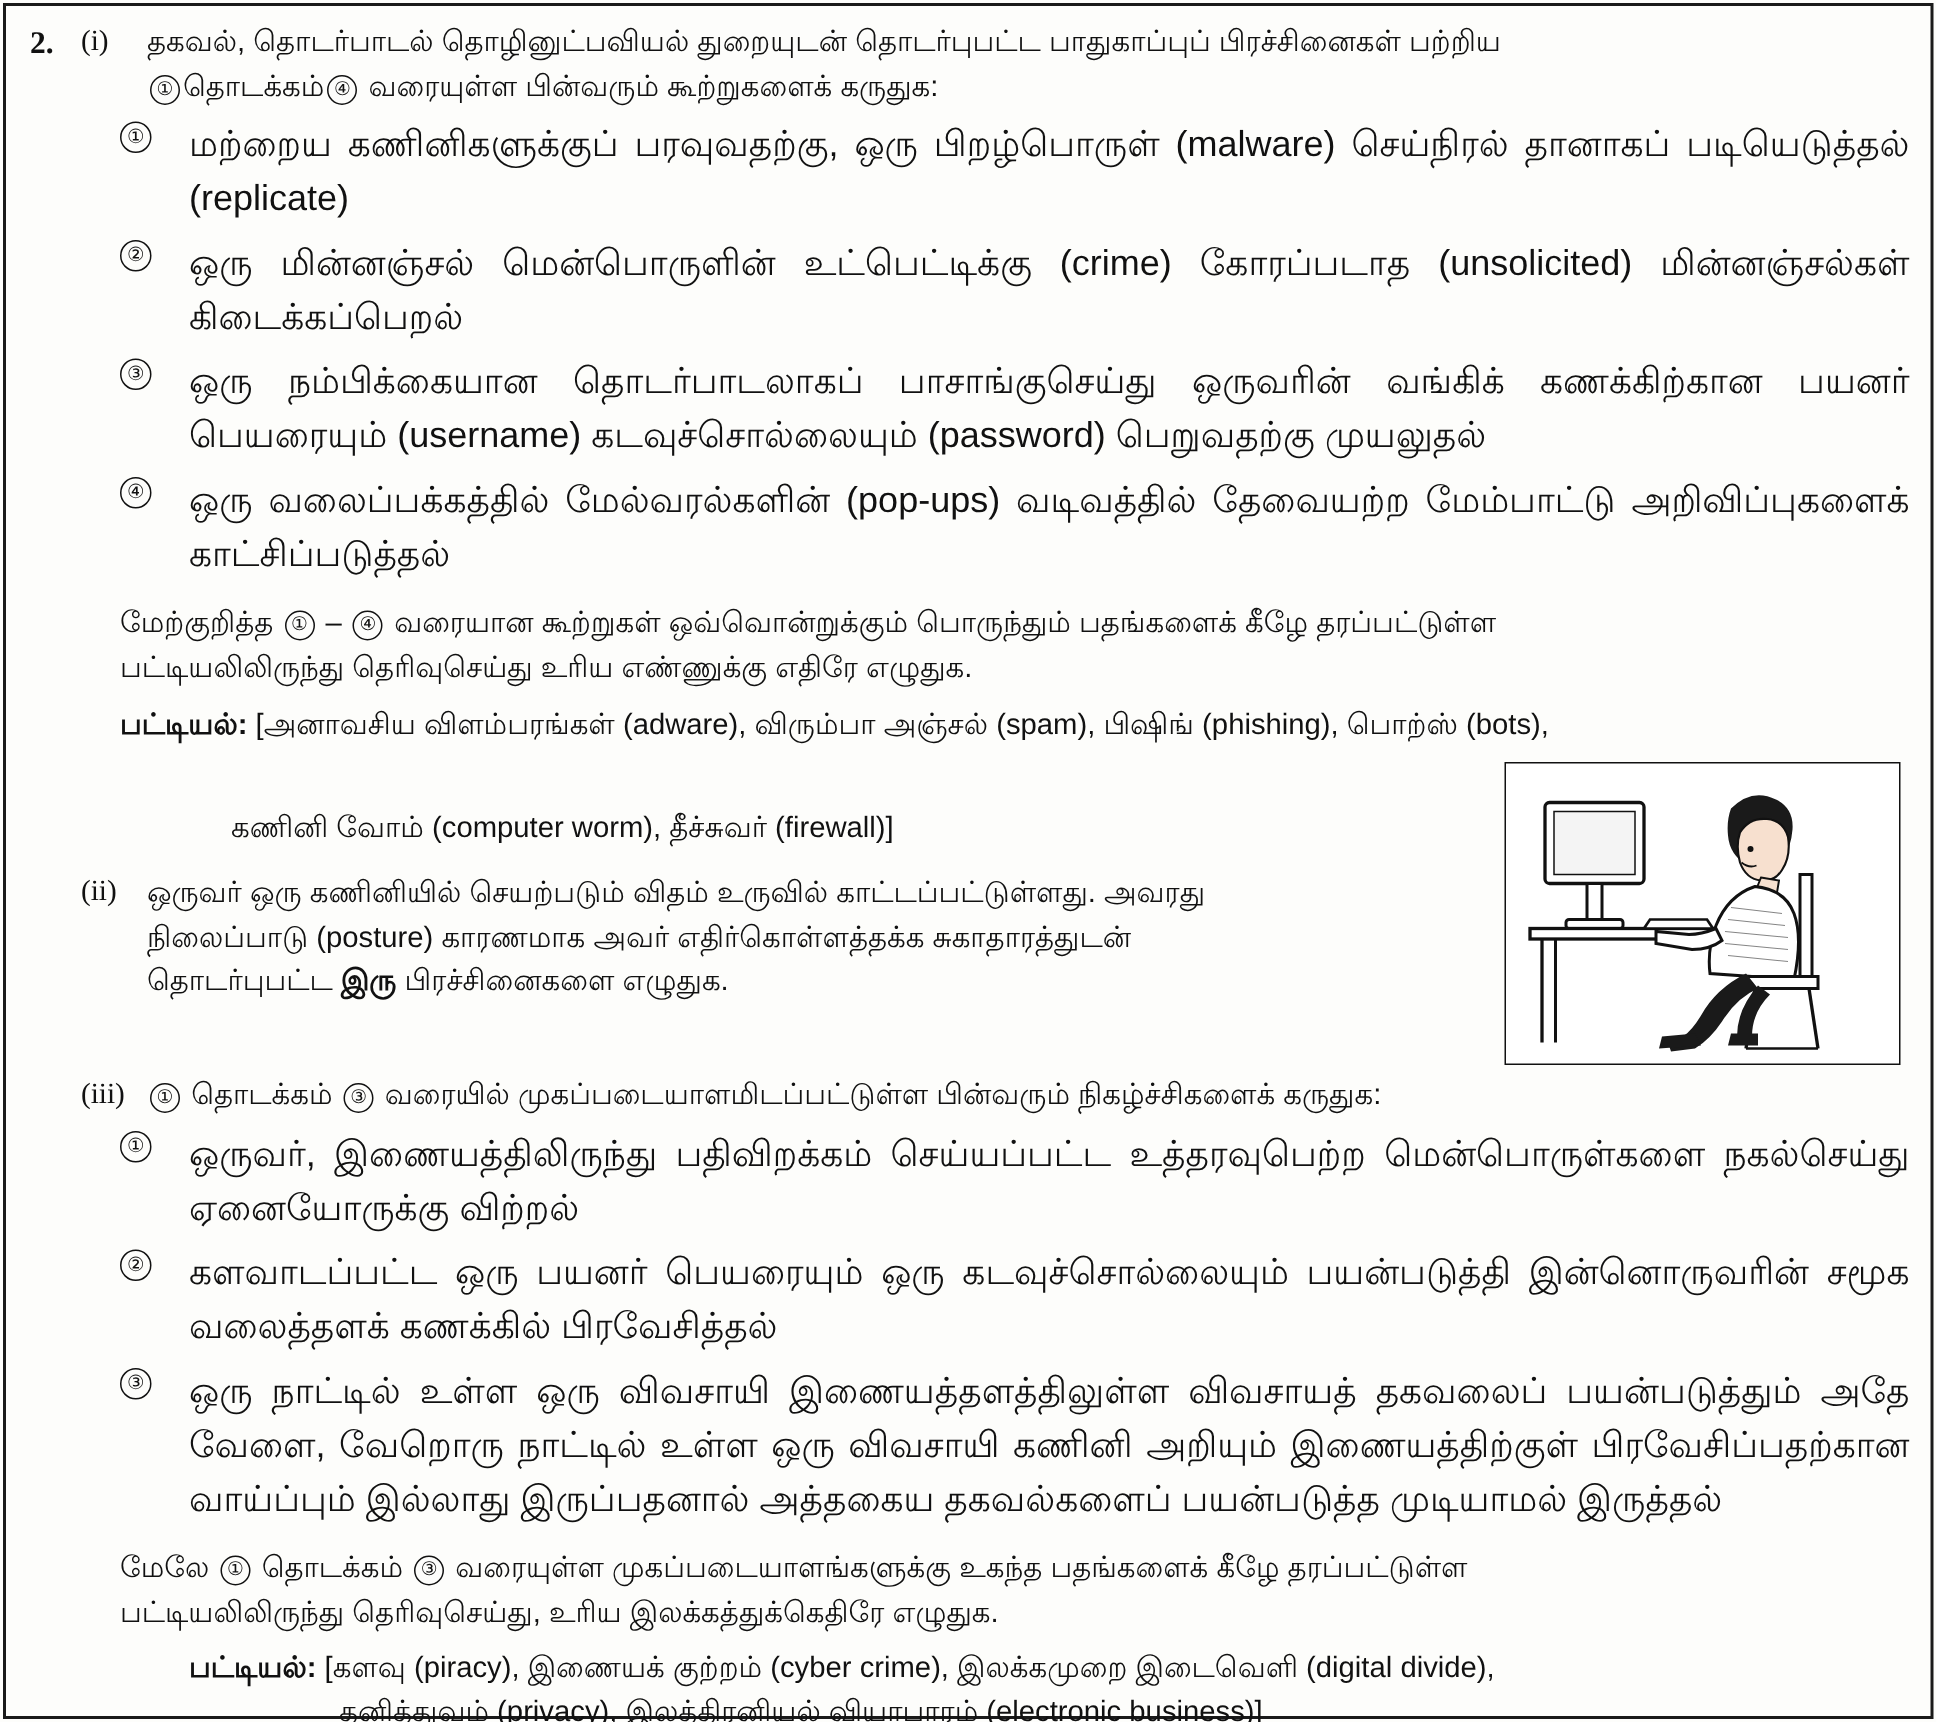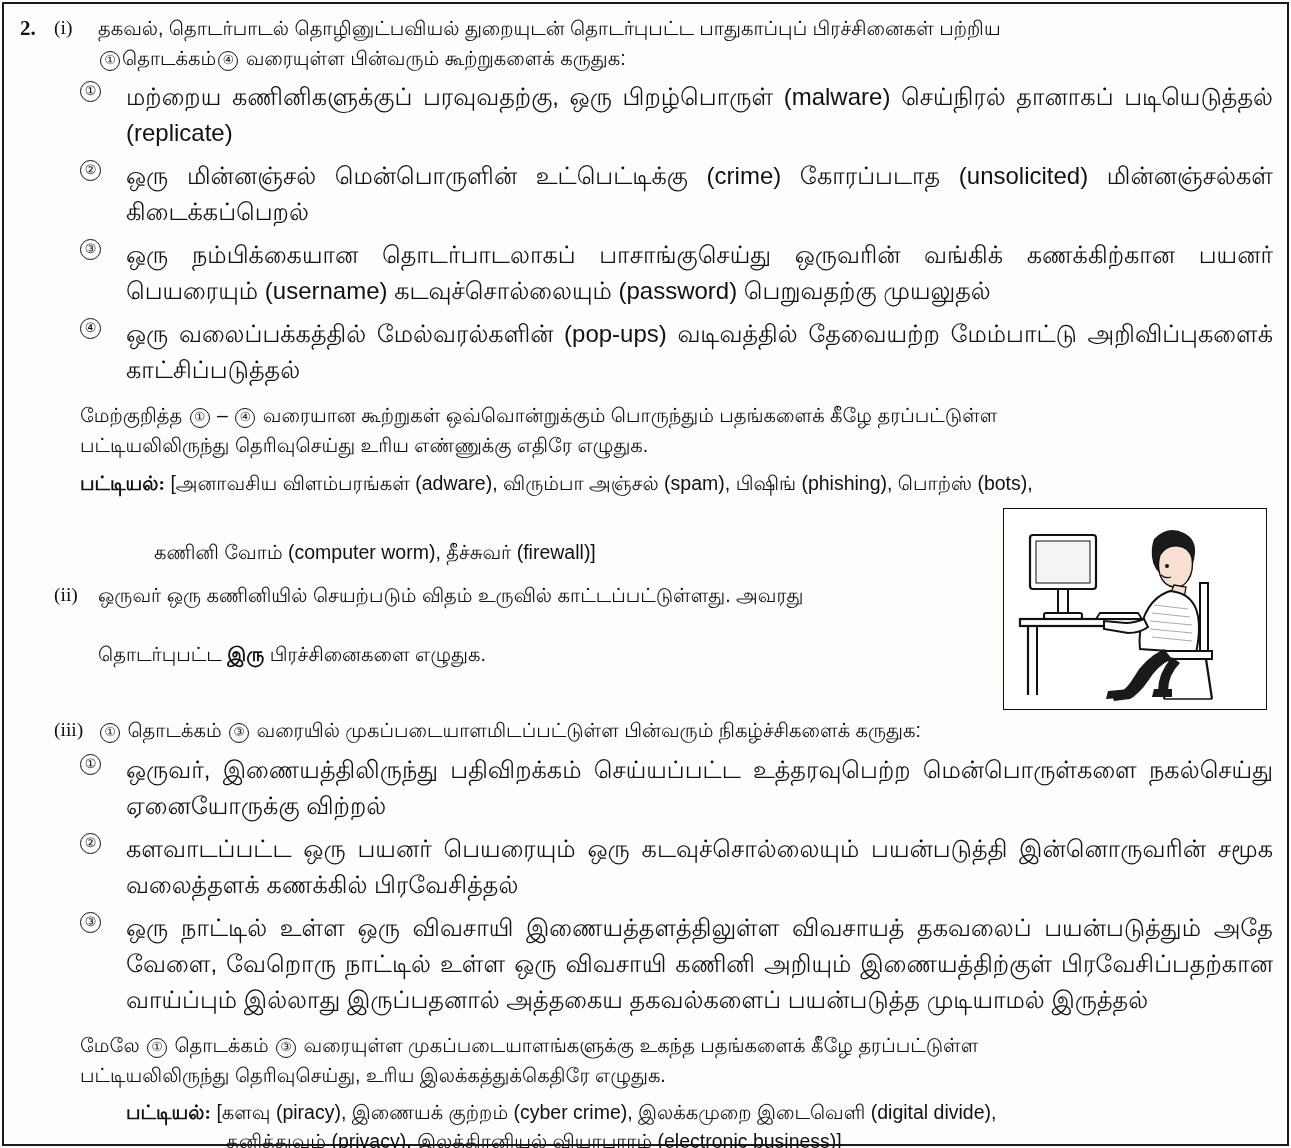"பட்டியல்:" .list-label { font-family: Liberation Serif, serif -> none }
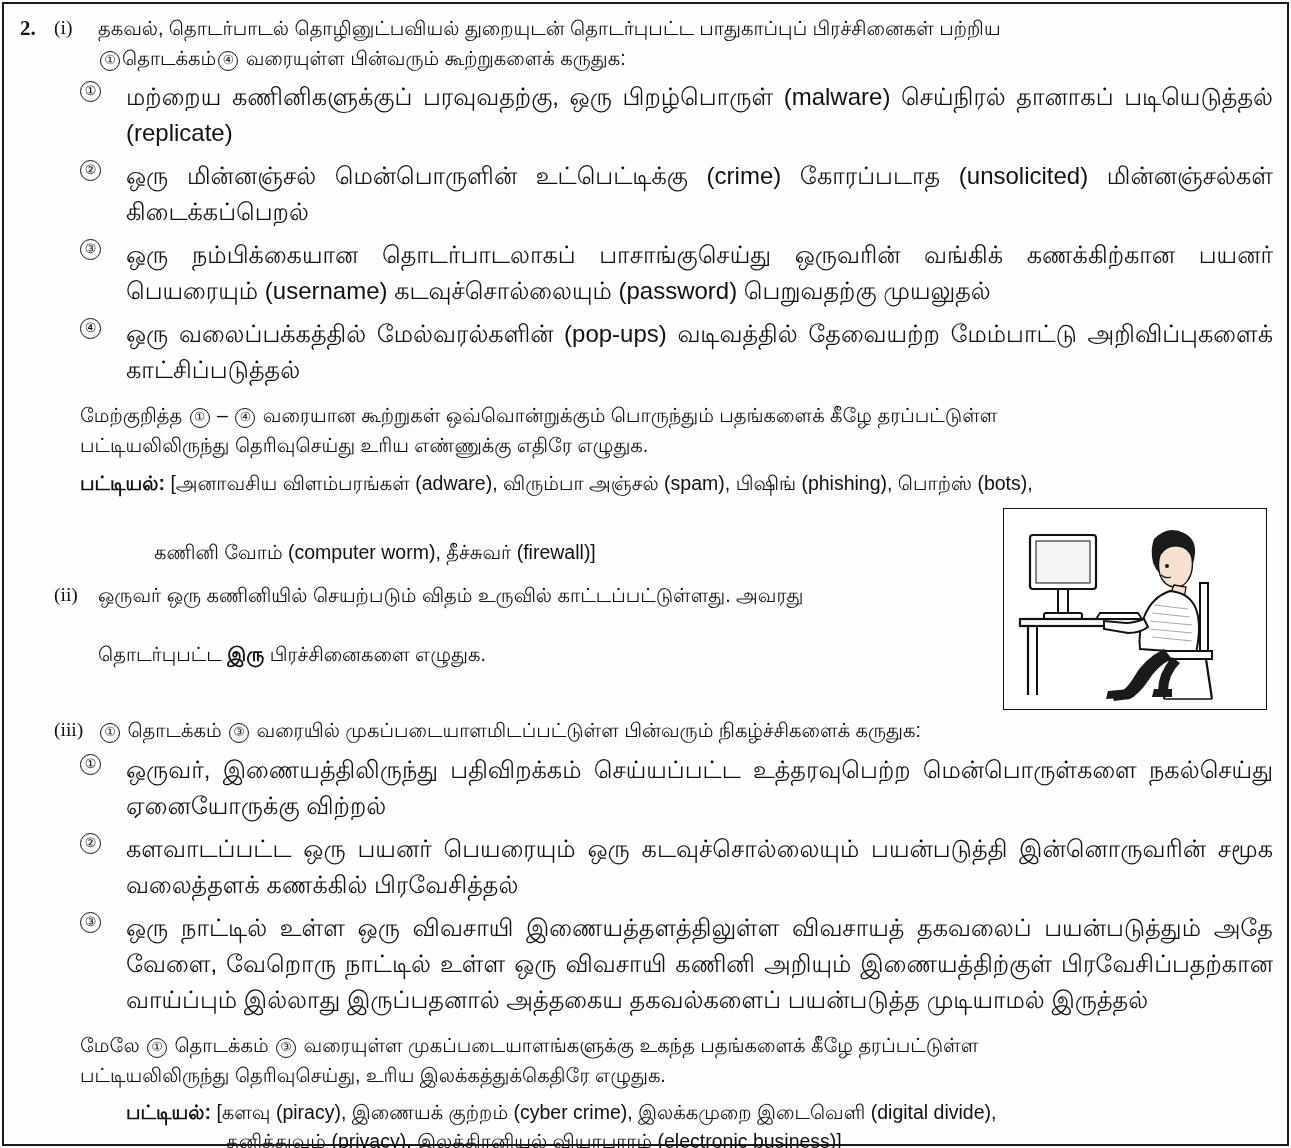"நிலைப்பாடு (posture) காரணமாக அவர்" span { html: none -> <span>நிலைப்பாடு (posture) காரணமாக அவர் எதிர்கொள்ளத்தக்க சுகாதாரத்துடன்</span> }
